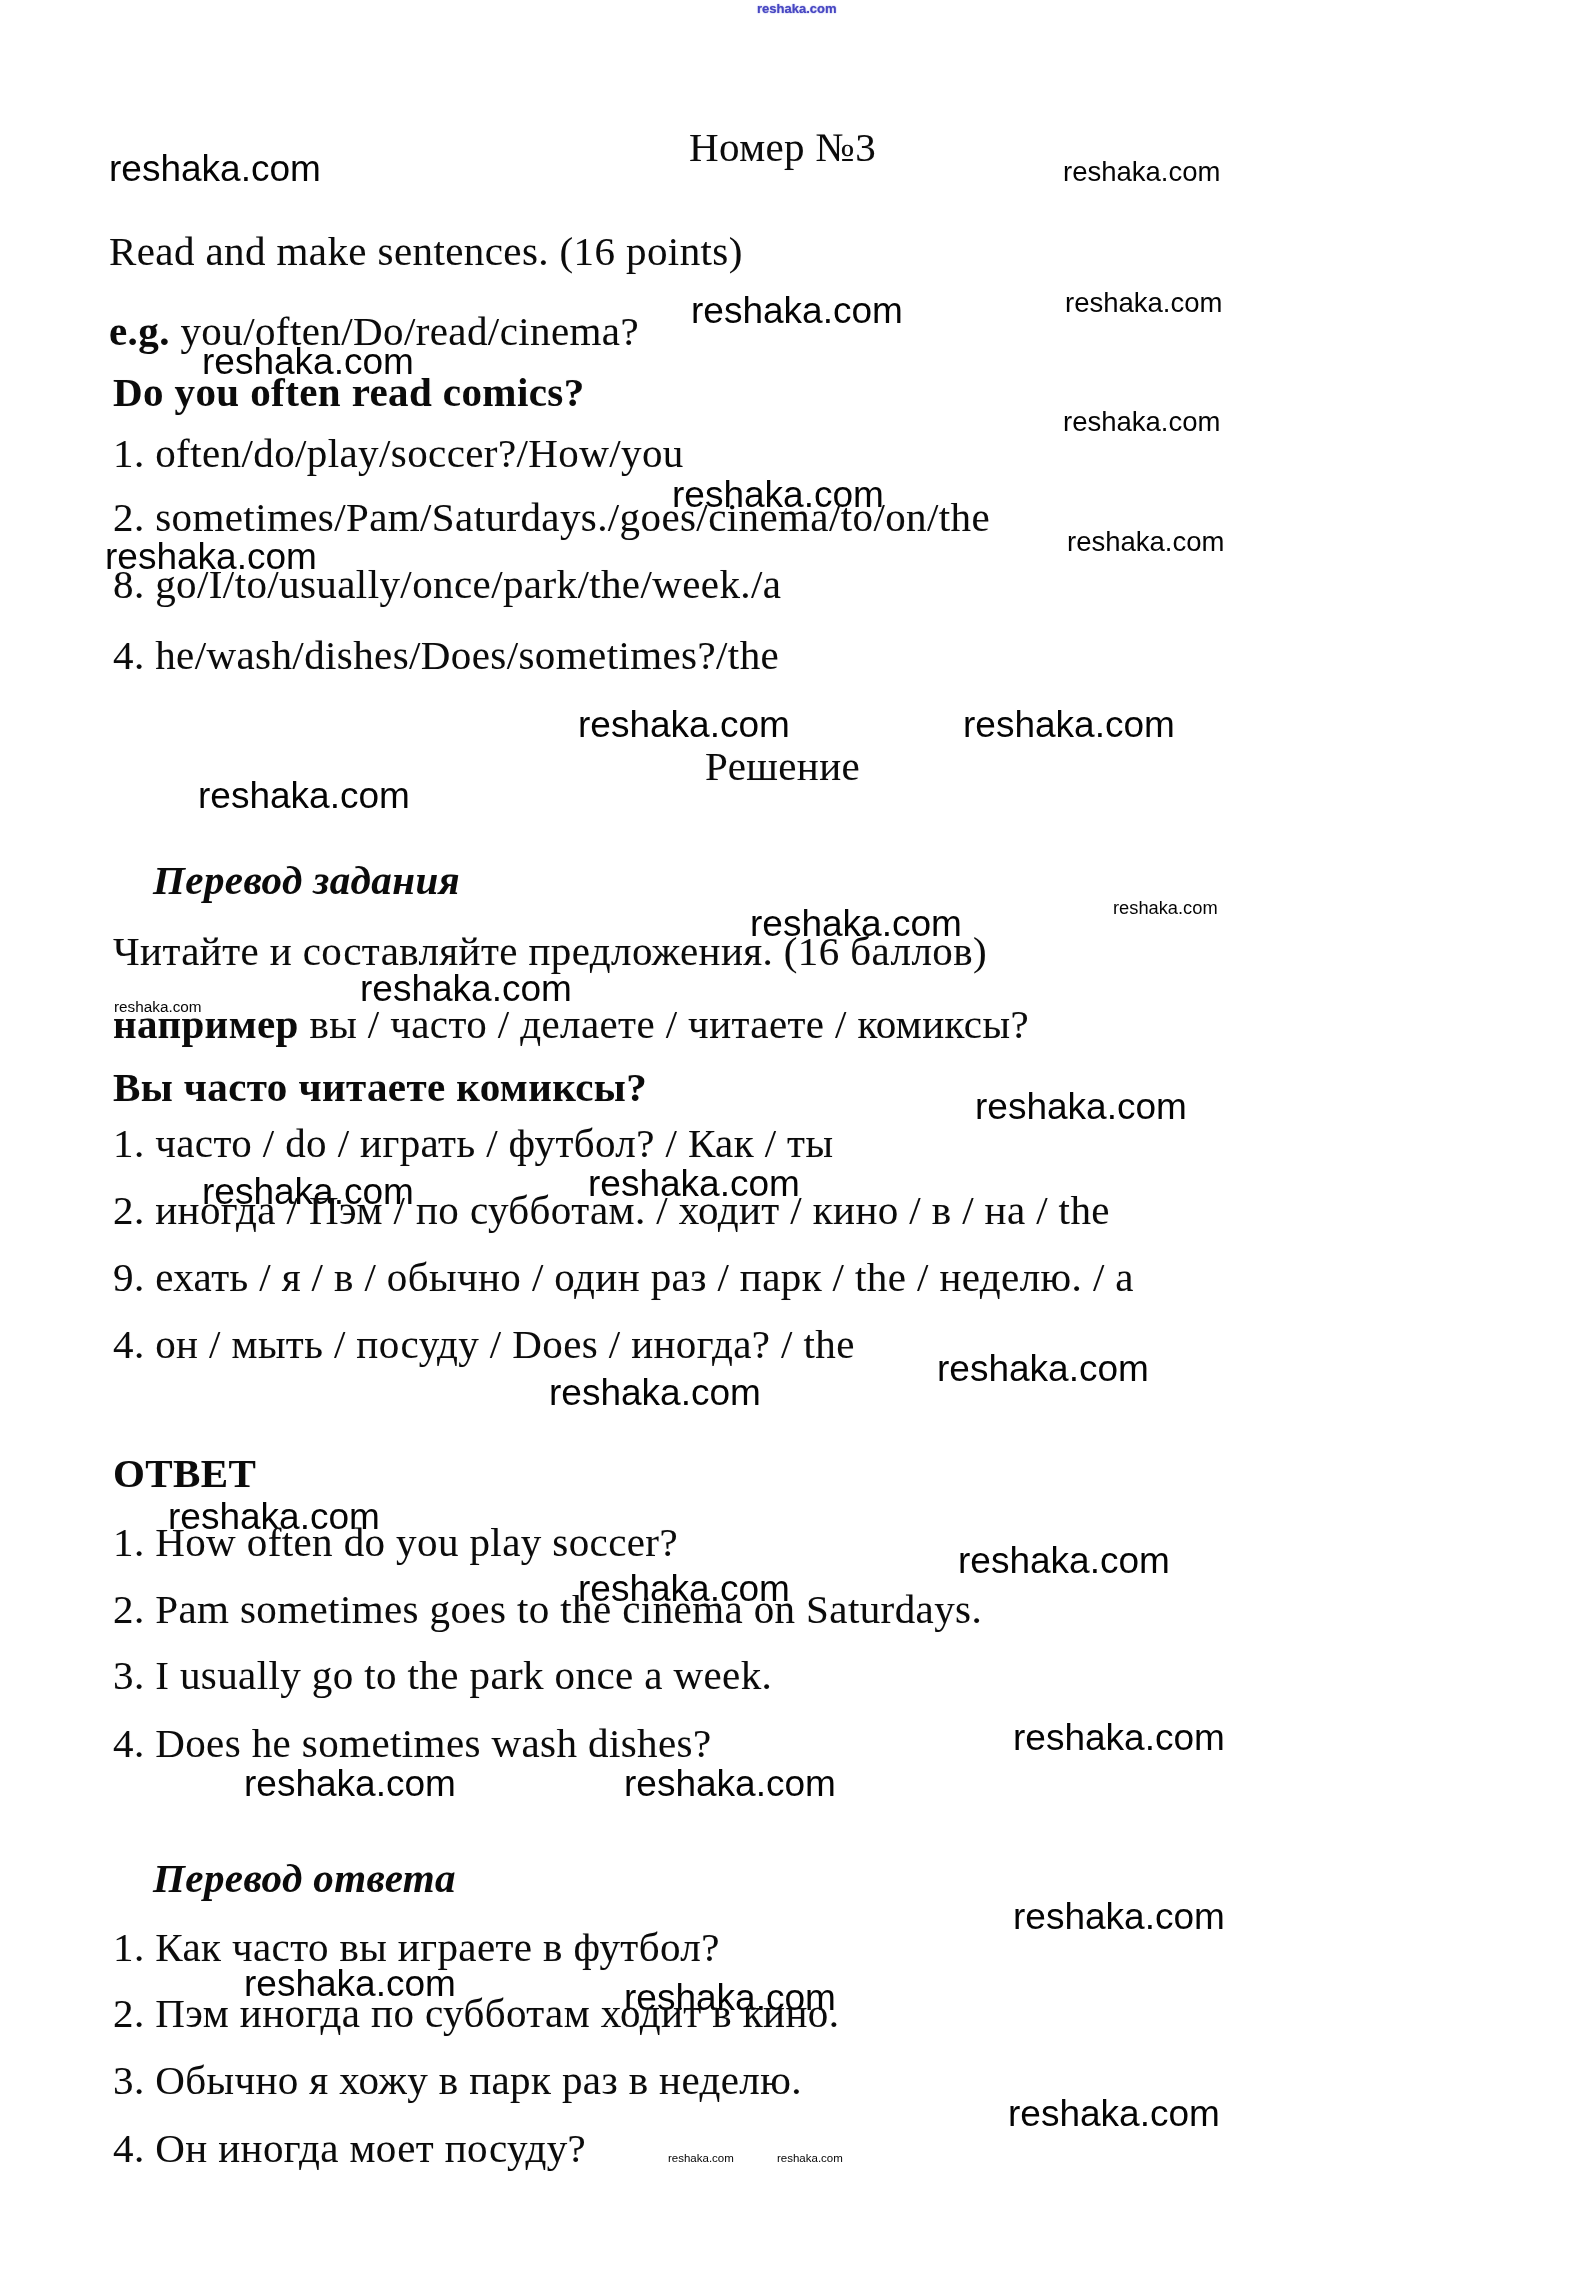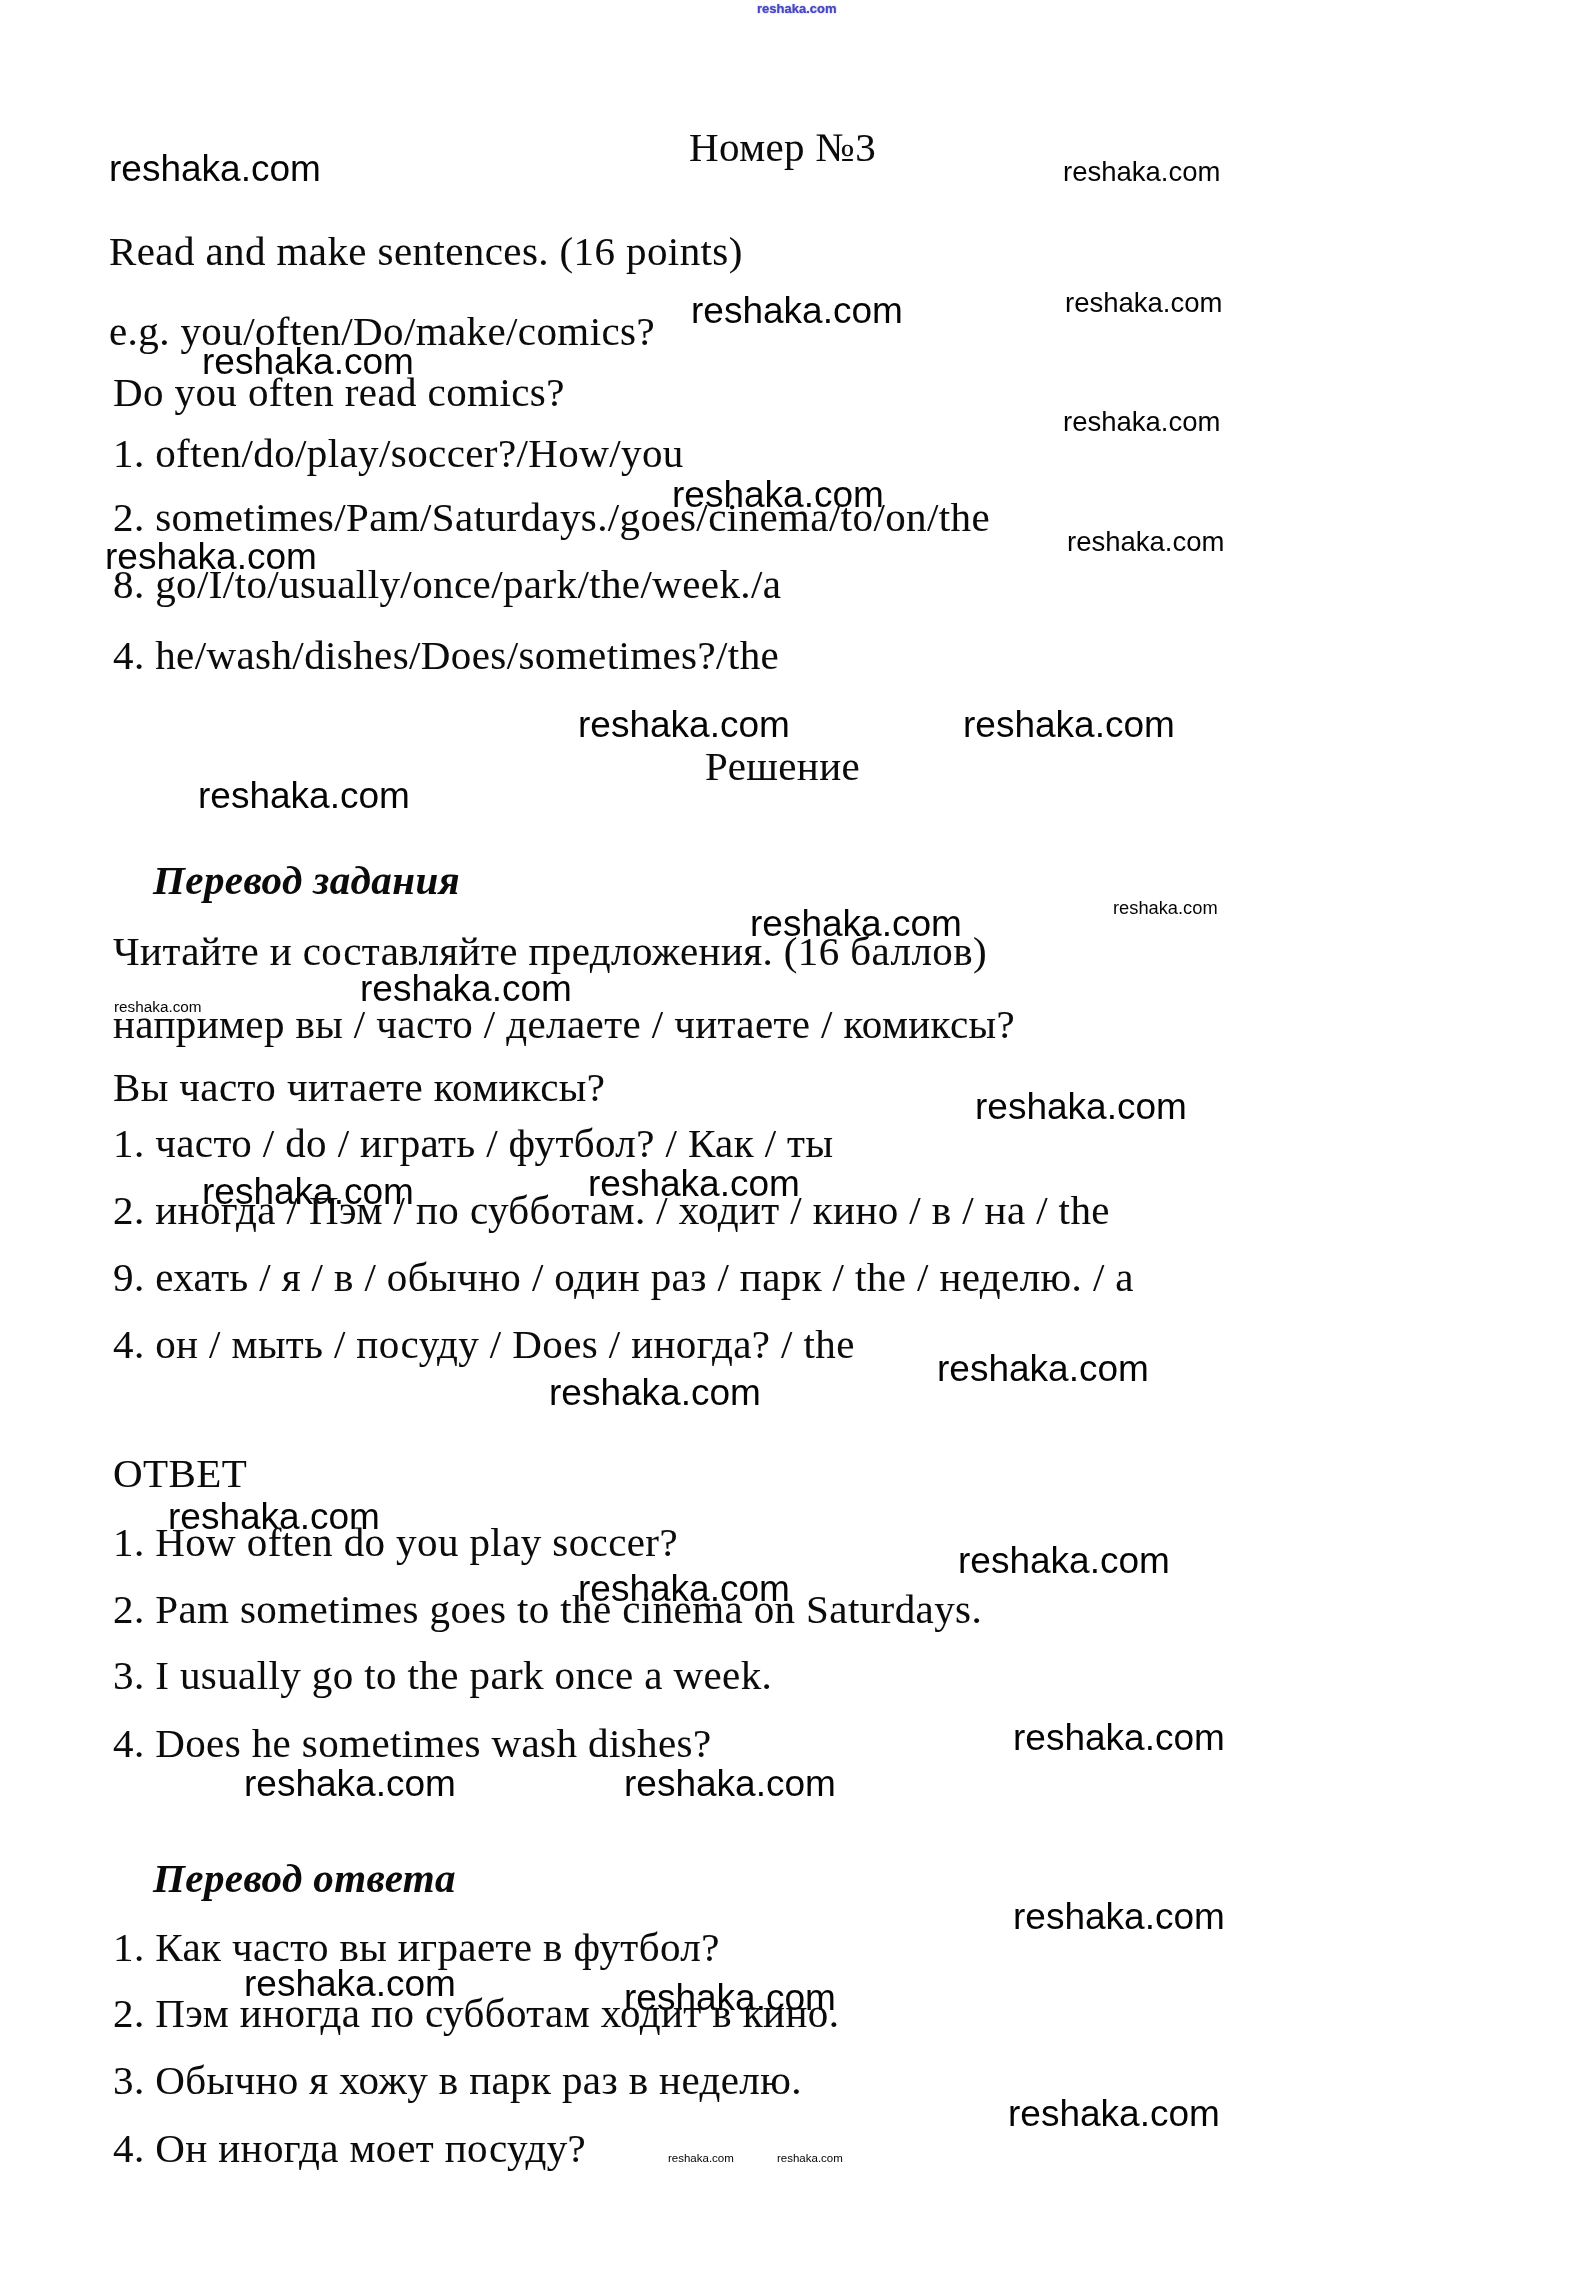"e.g." .b { font-weight: normal -> bold }
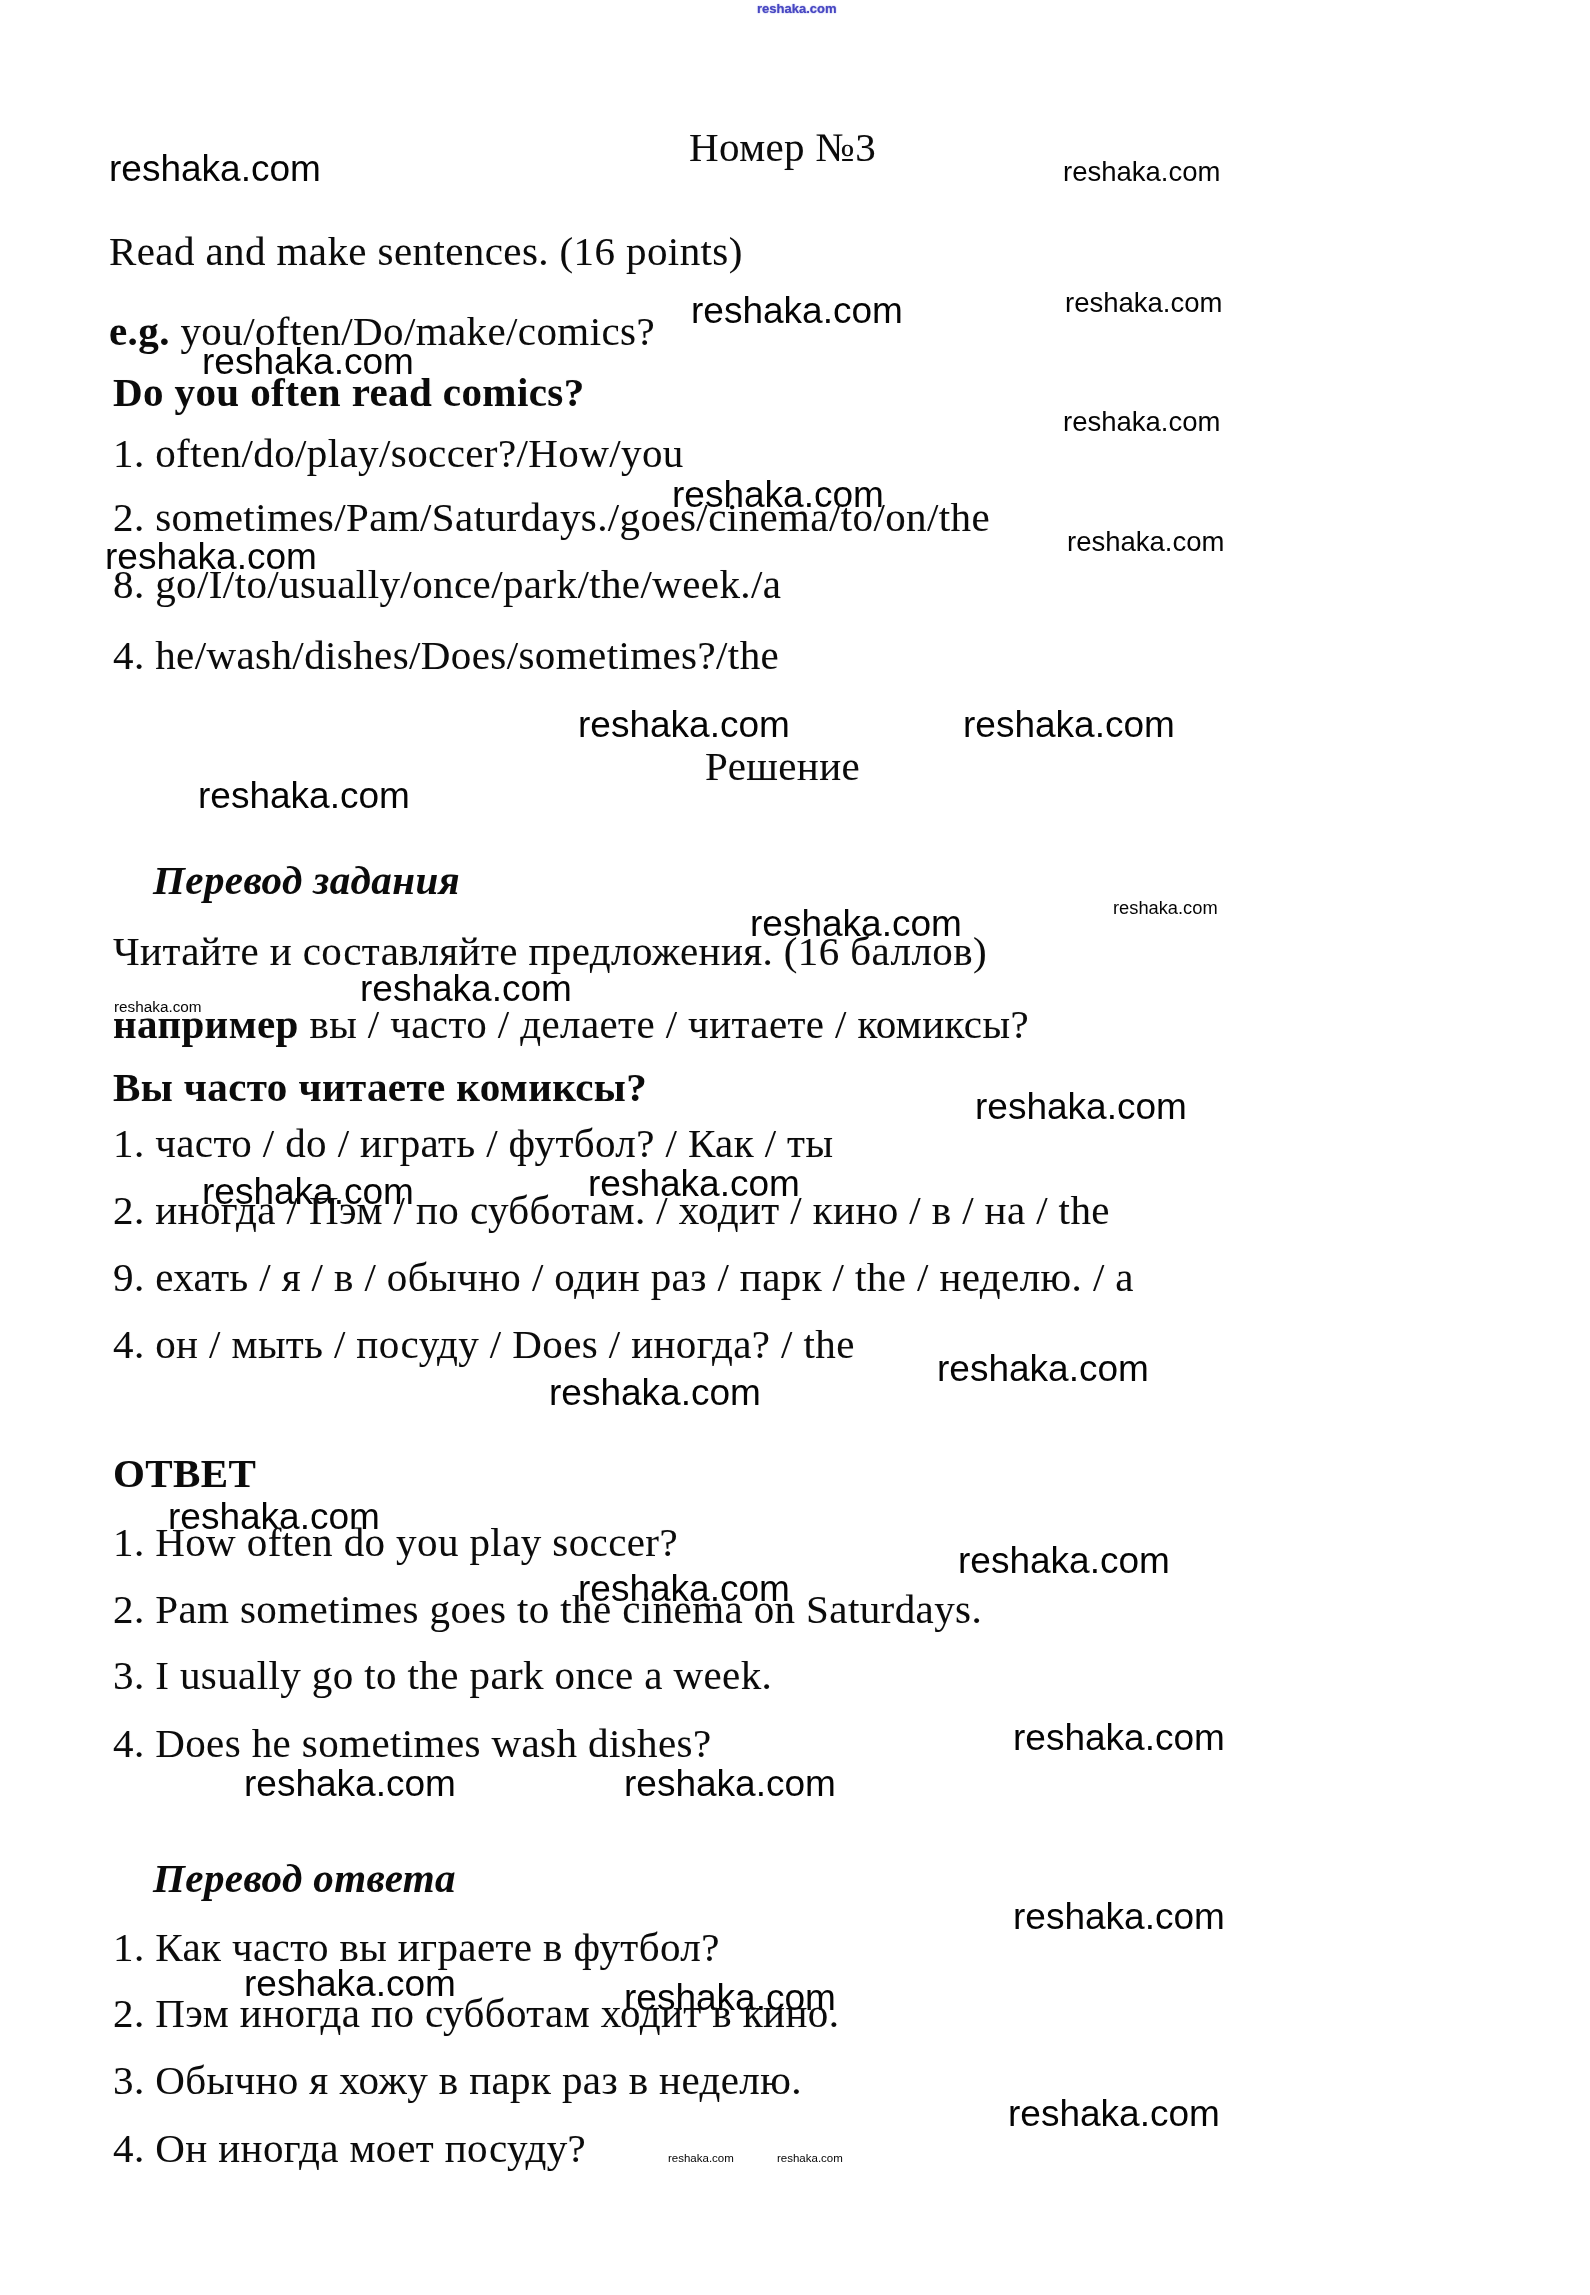"you/often/Do/make/comics?" span { text: you/often/Do/make/comics -> you/often/Do/read/cinema }
